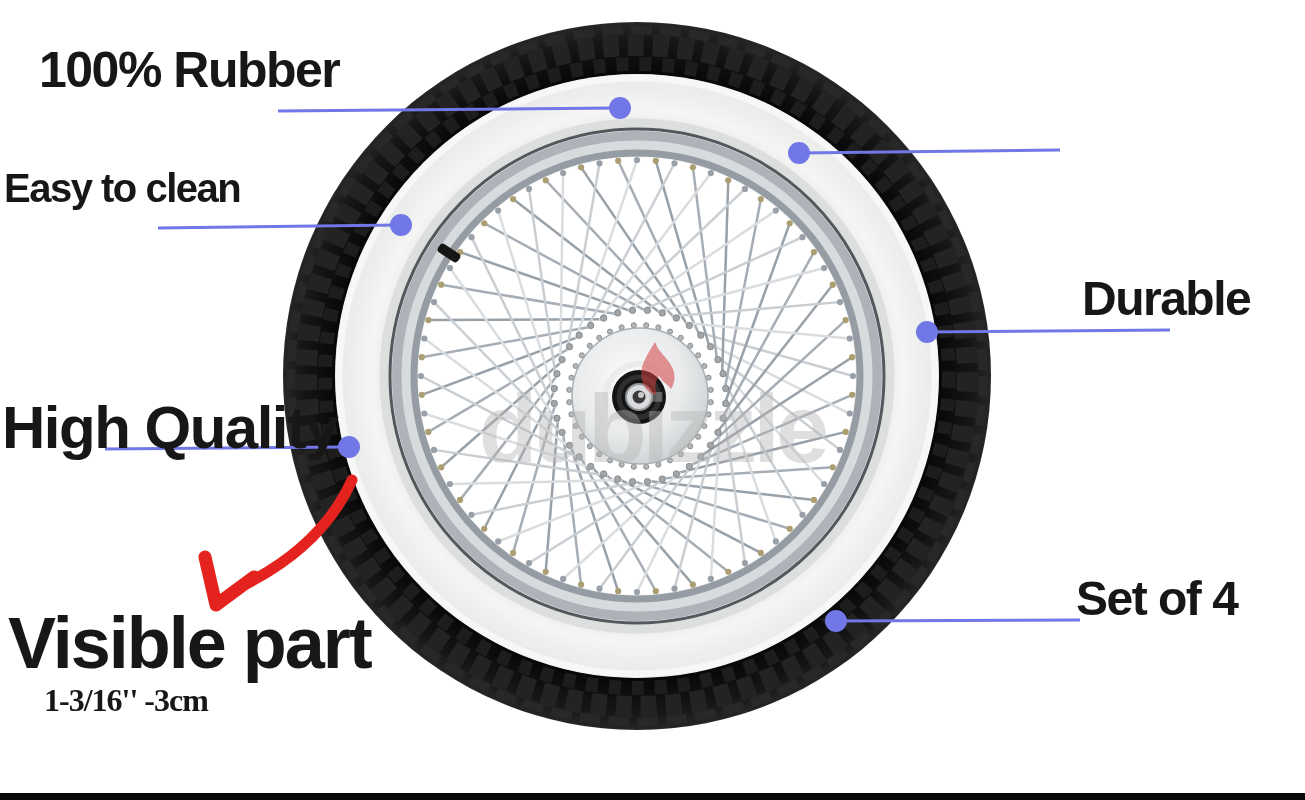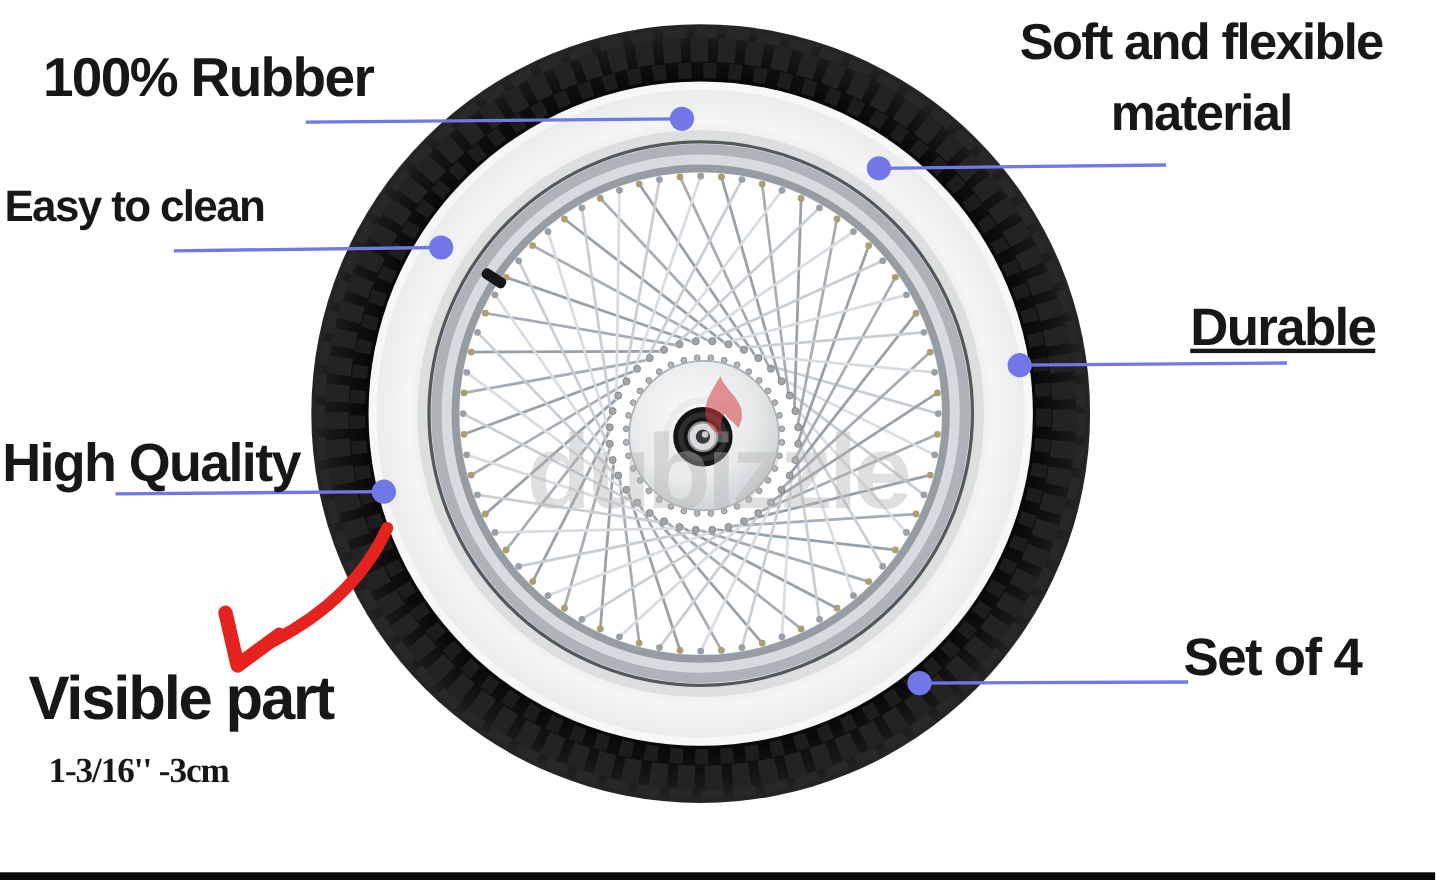"Soft and flexible" div.label { html: <div> <div>Soft and flexible</div> <div>material</div> </div> -> none }
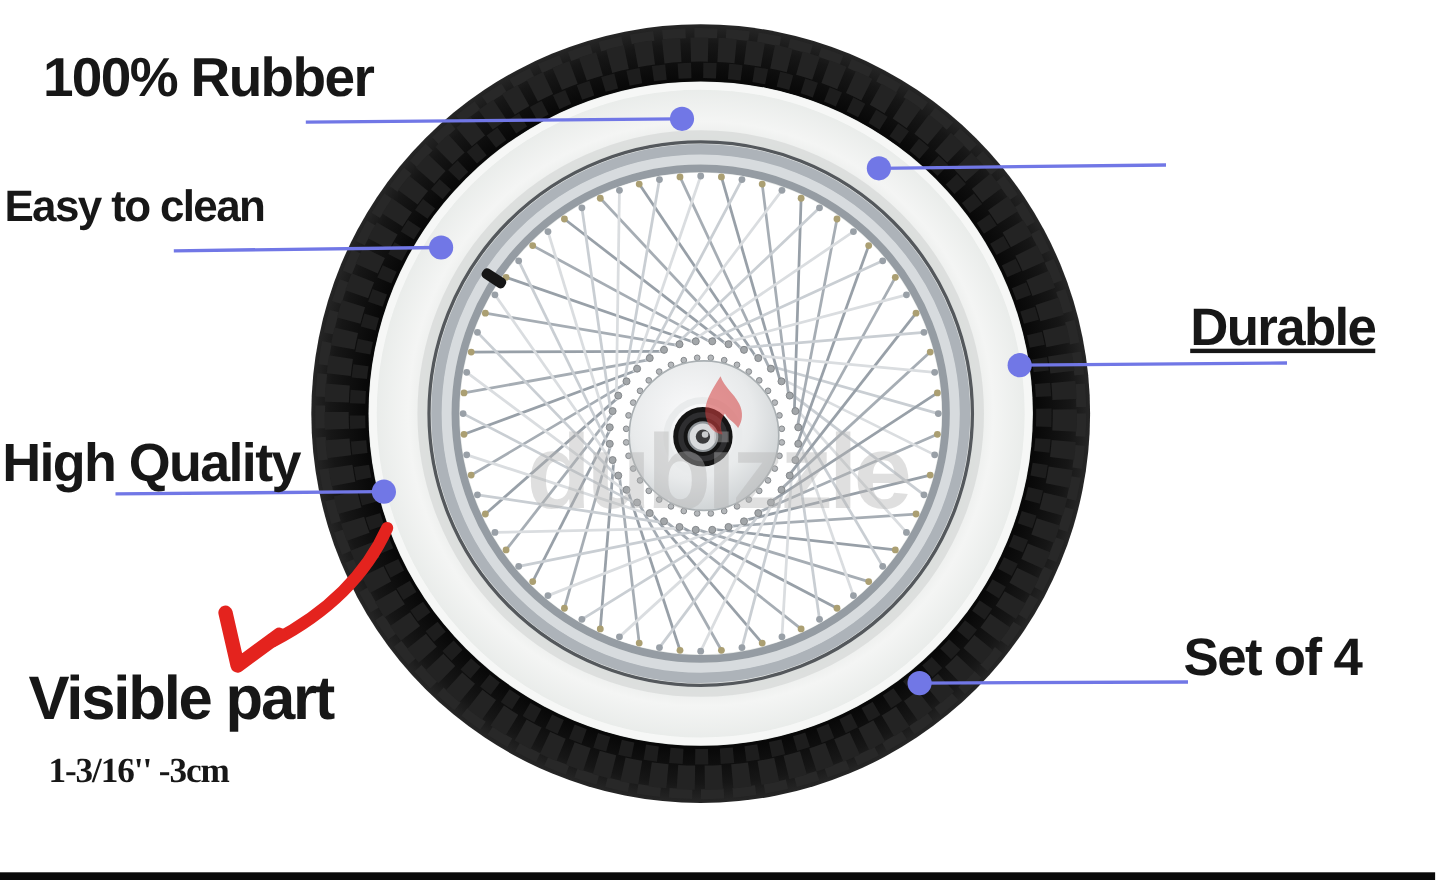"Durable" .label-durable { text-decoration: underline -> none }
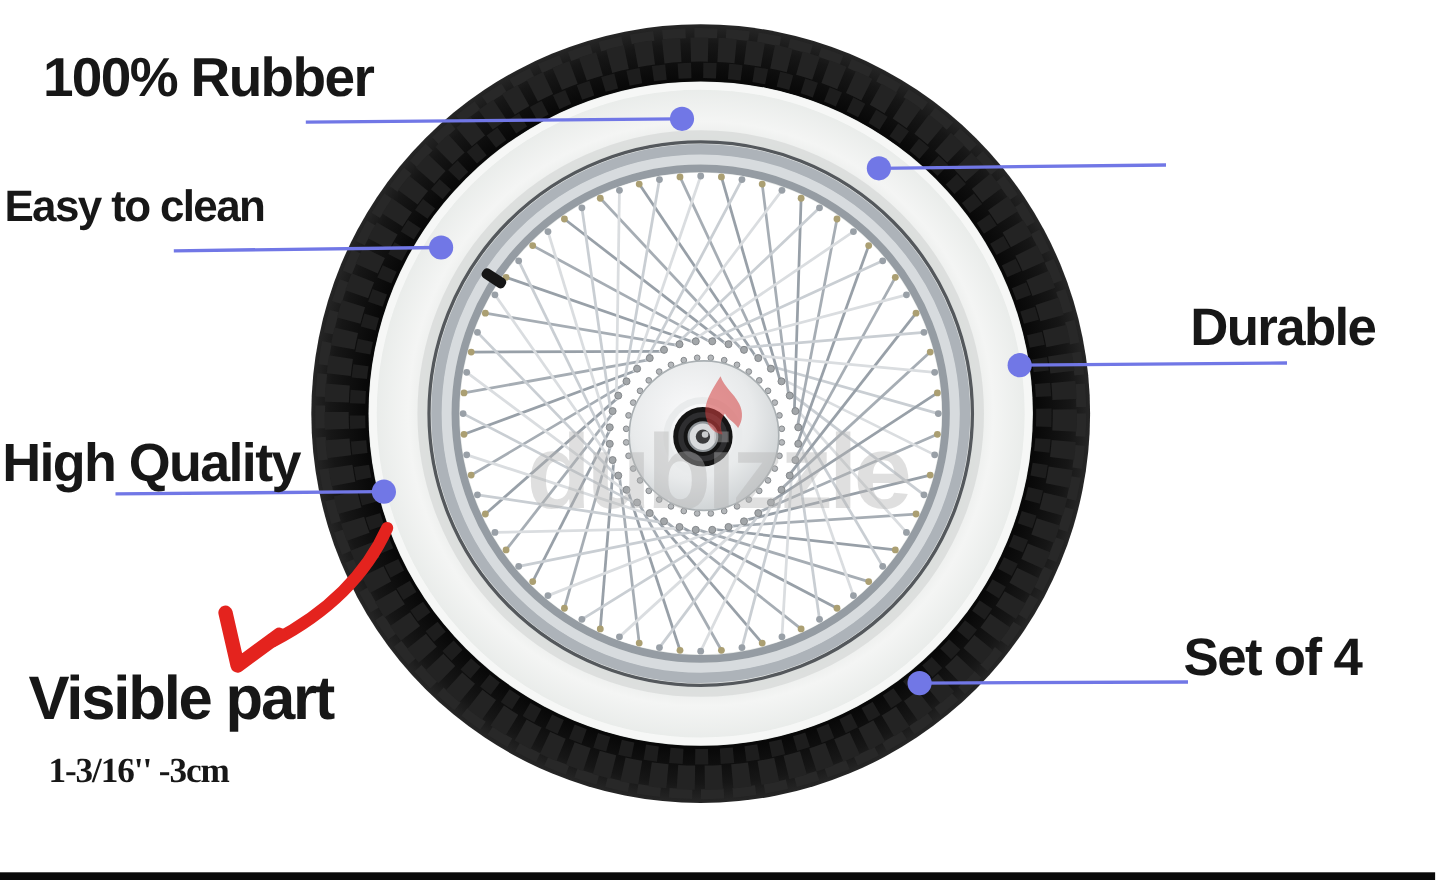"High Quality" .label-high { font-size: 49px -> 60px }
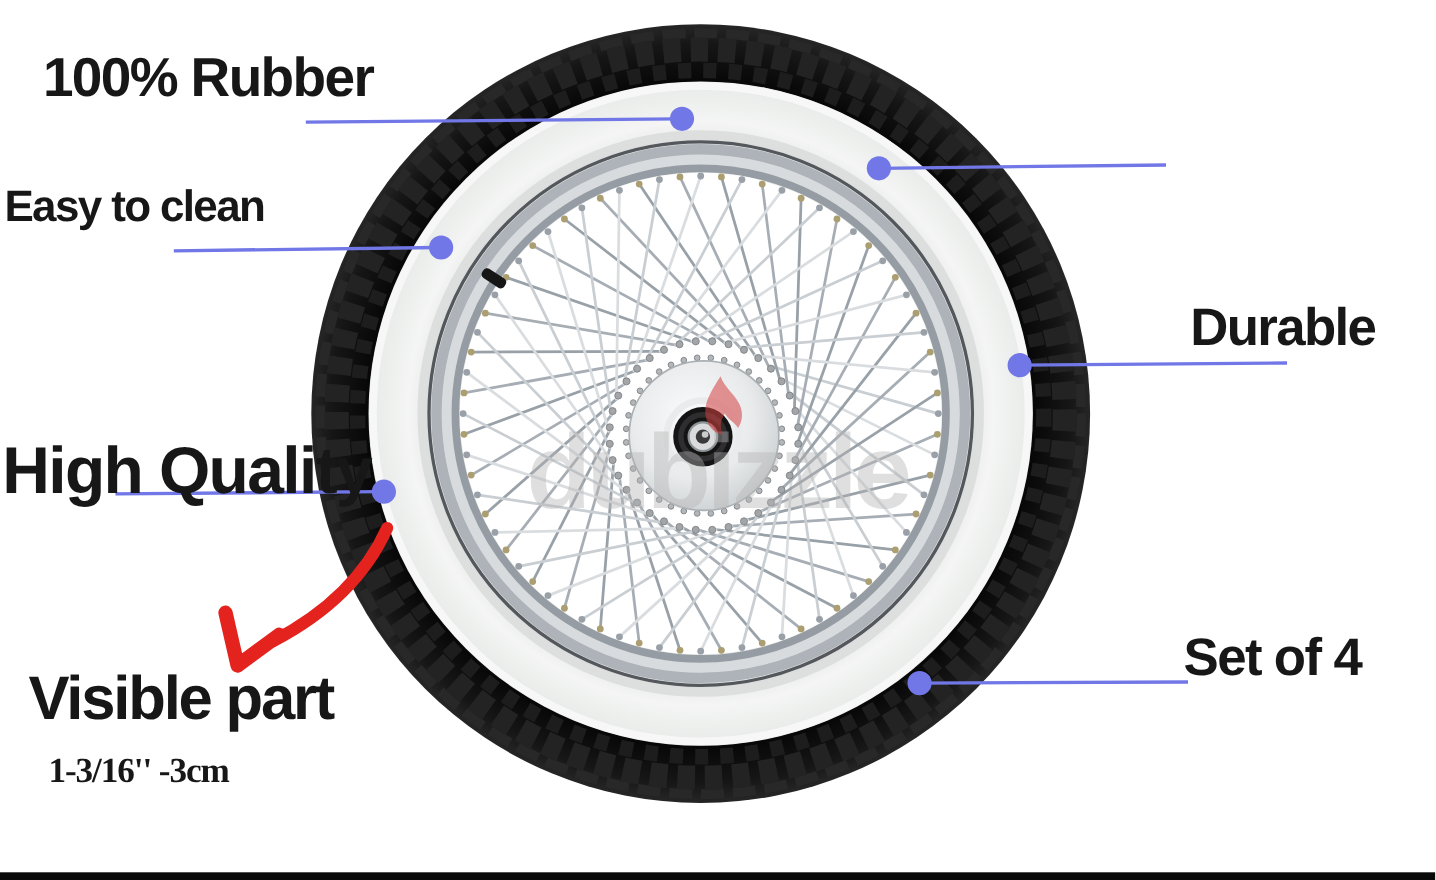"Visible part" .label-visible { font-size: 56px -> 72px; left: 26px -> 8px }
